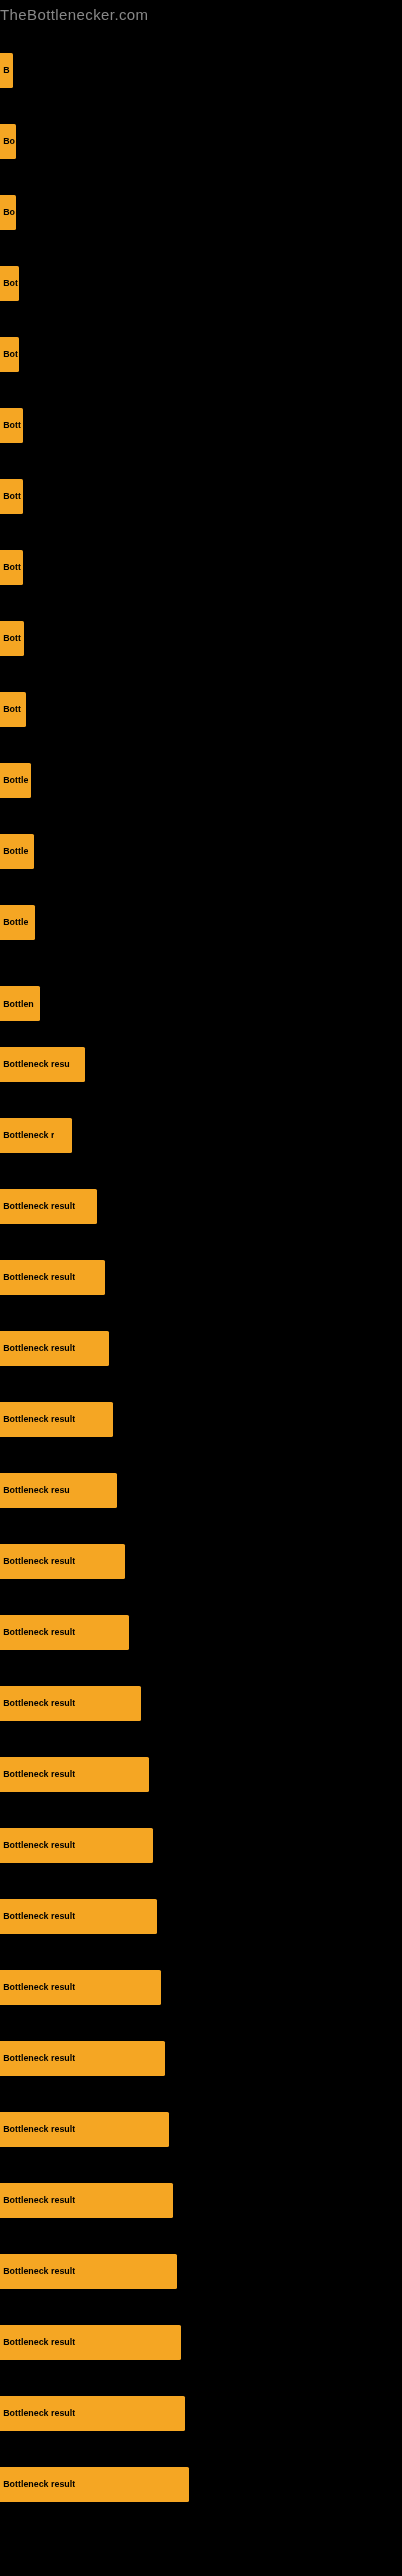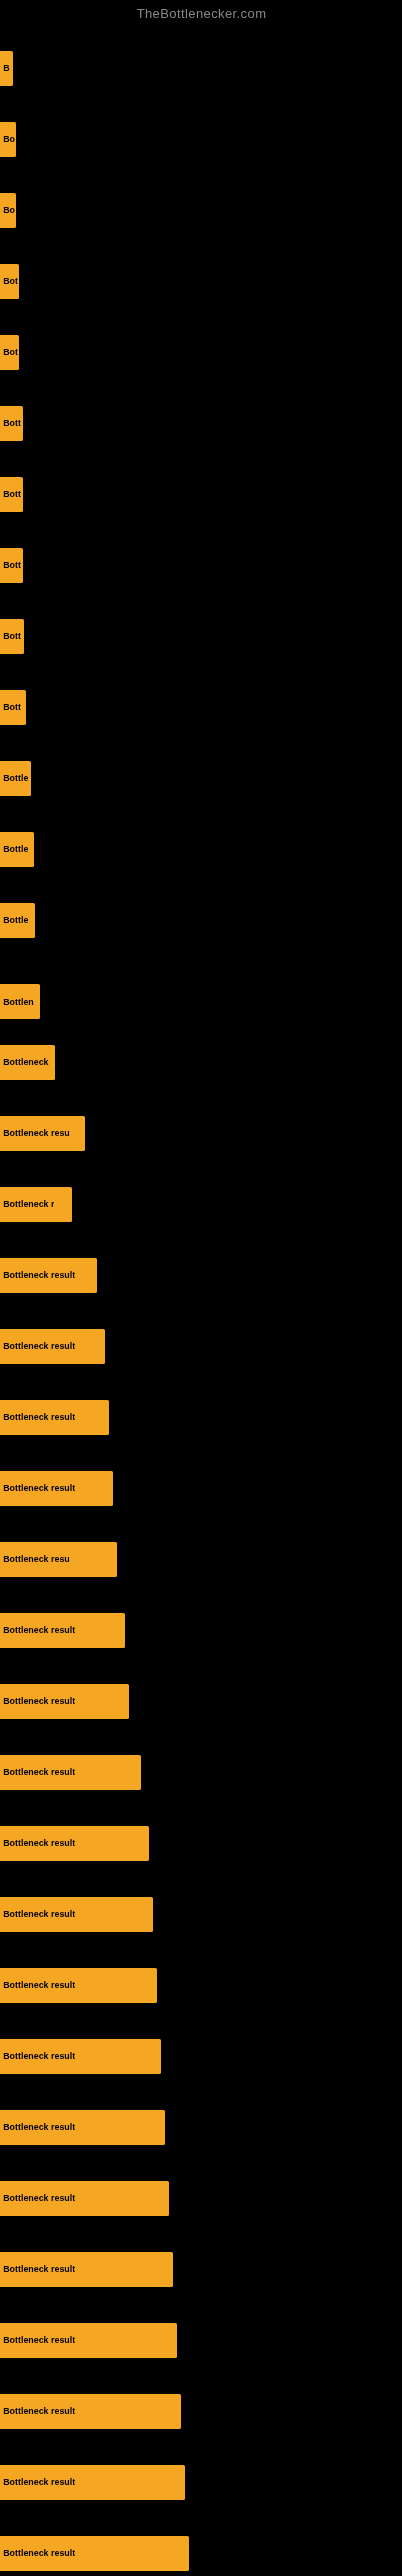"TheBottlenecker.com" .site-title { font-size: 13px -> 15px; text-align: center -> left }
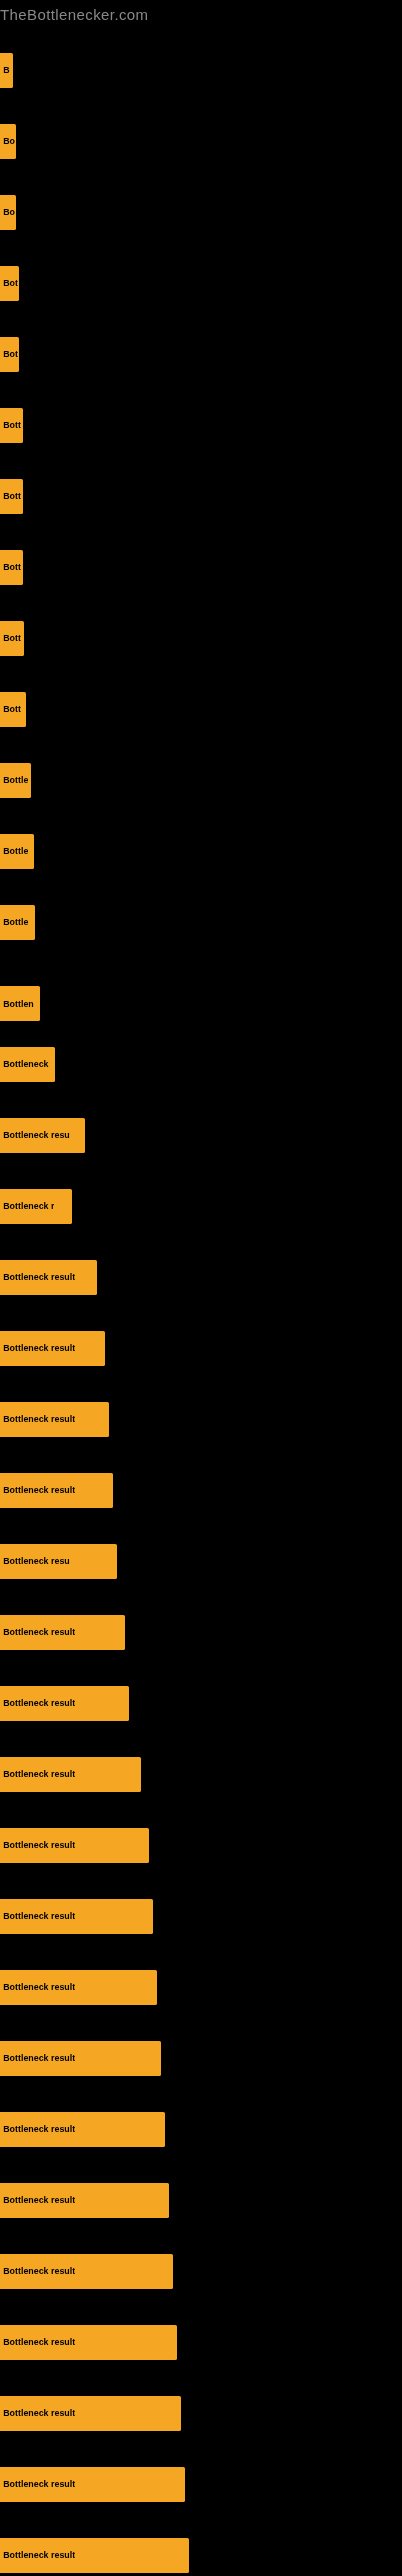"Bottleneck" div.bar-row { html: <div> <div> <span>Bottleneck</span> </div> </div> -> none }
